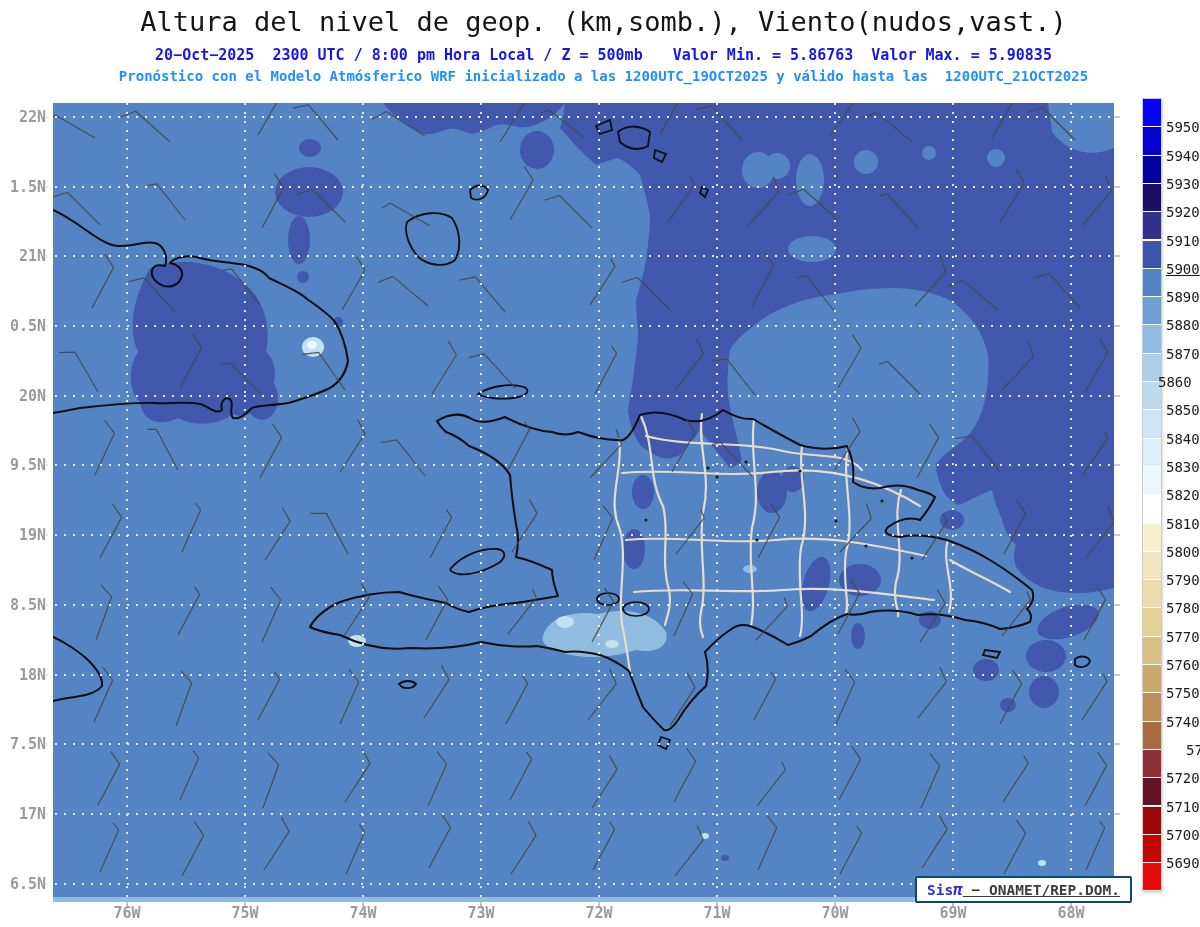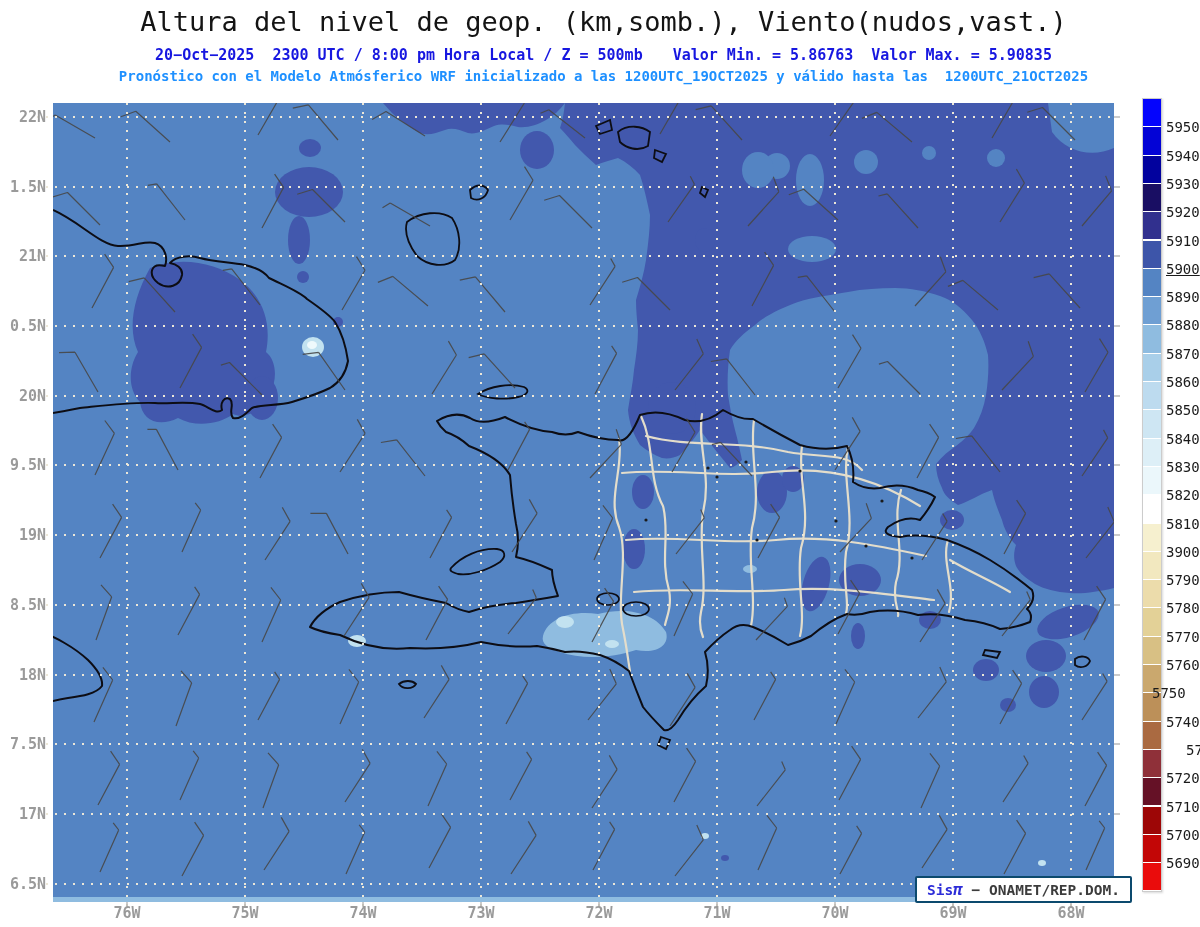"5860" div.cb-label { left: 23px -> 15px }
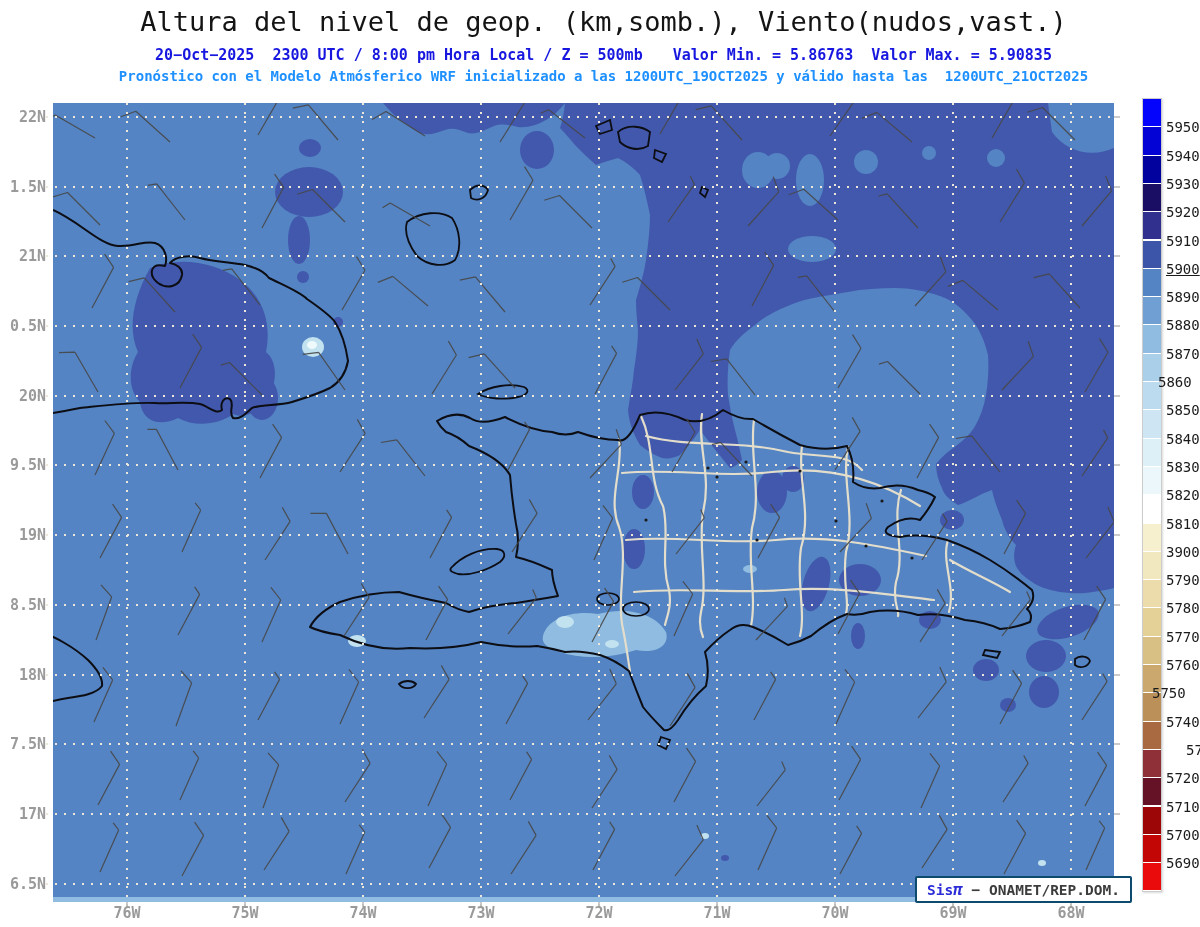"3900" div.cb-label { text: 3900 -> 5800 }
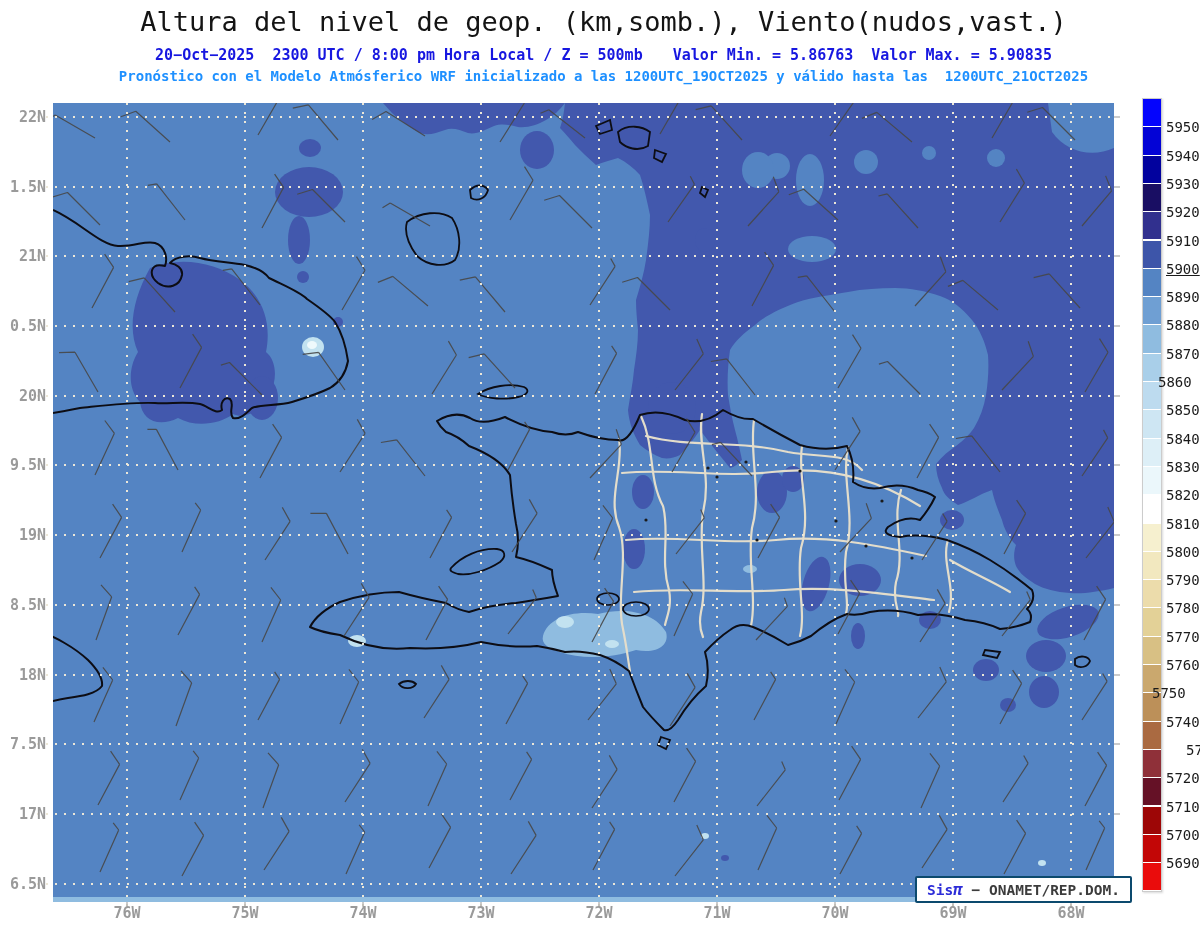"5750" div.cb-label { left: 9px -> 23px }
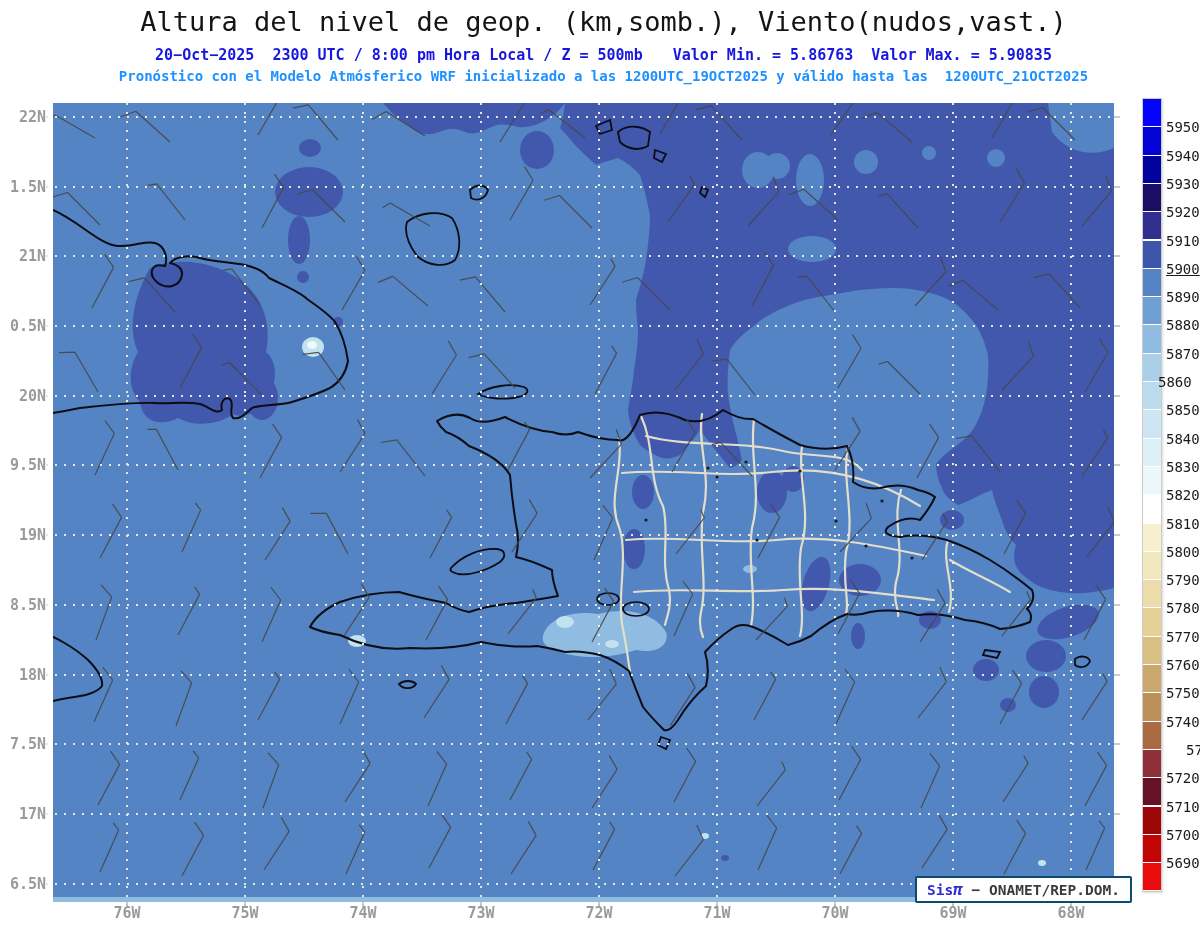"− ONAMET/REP.DOM." .legend-org { text-decoration: none -> underline }
